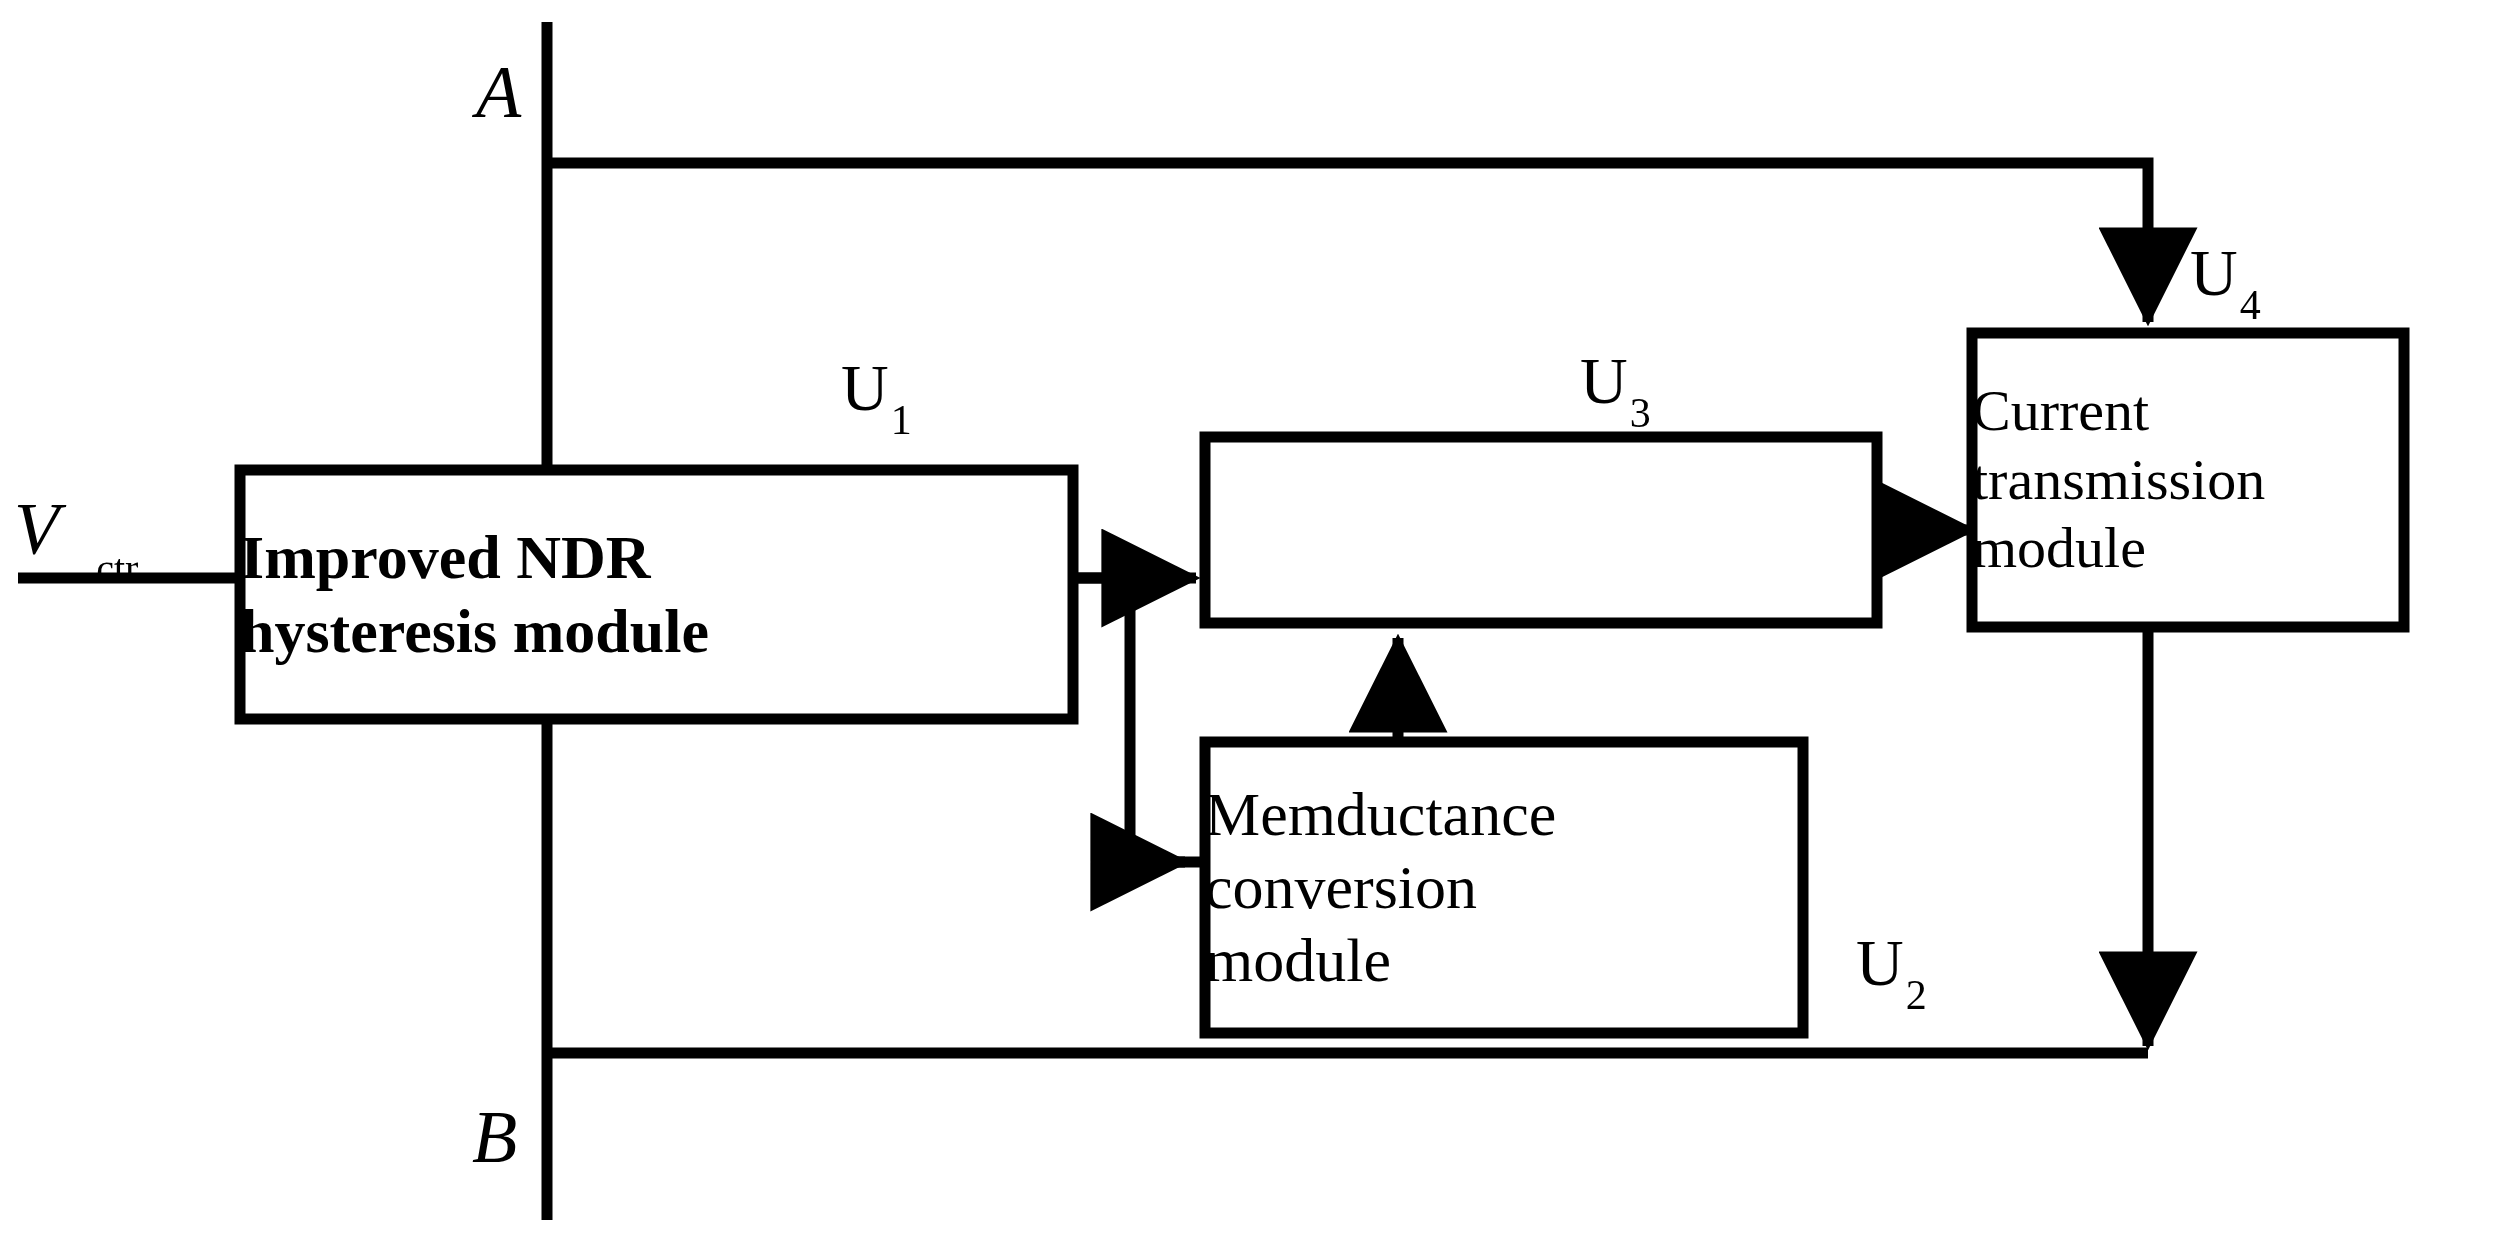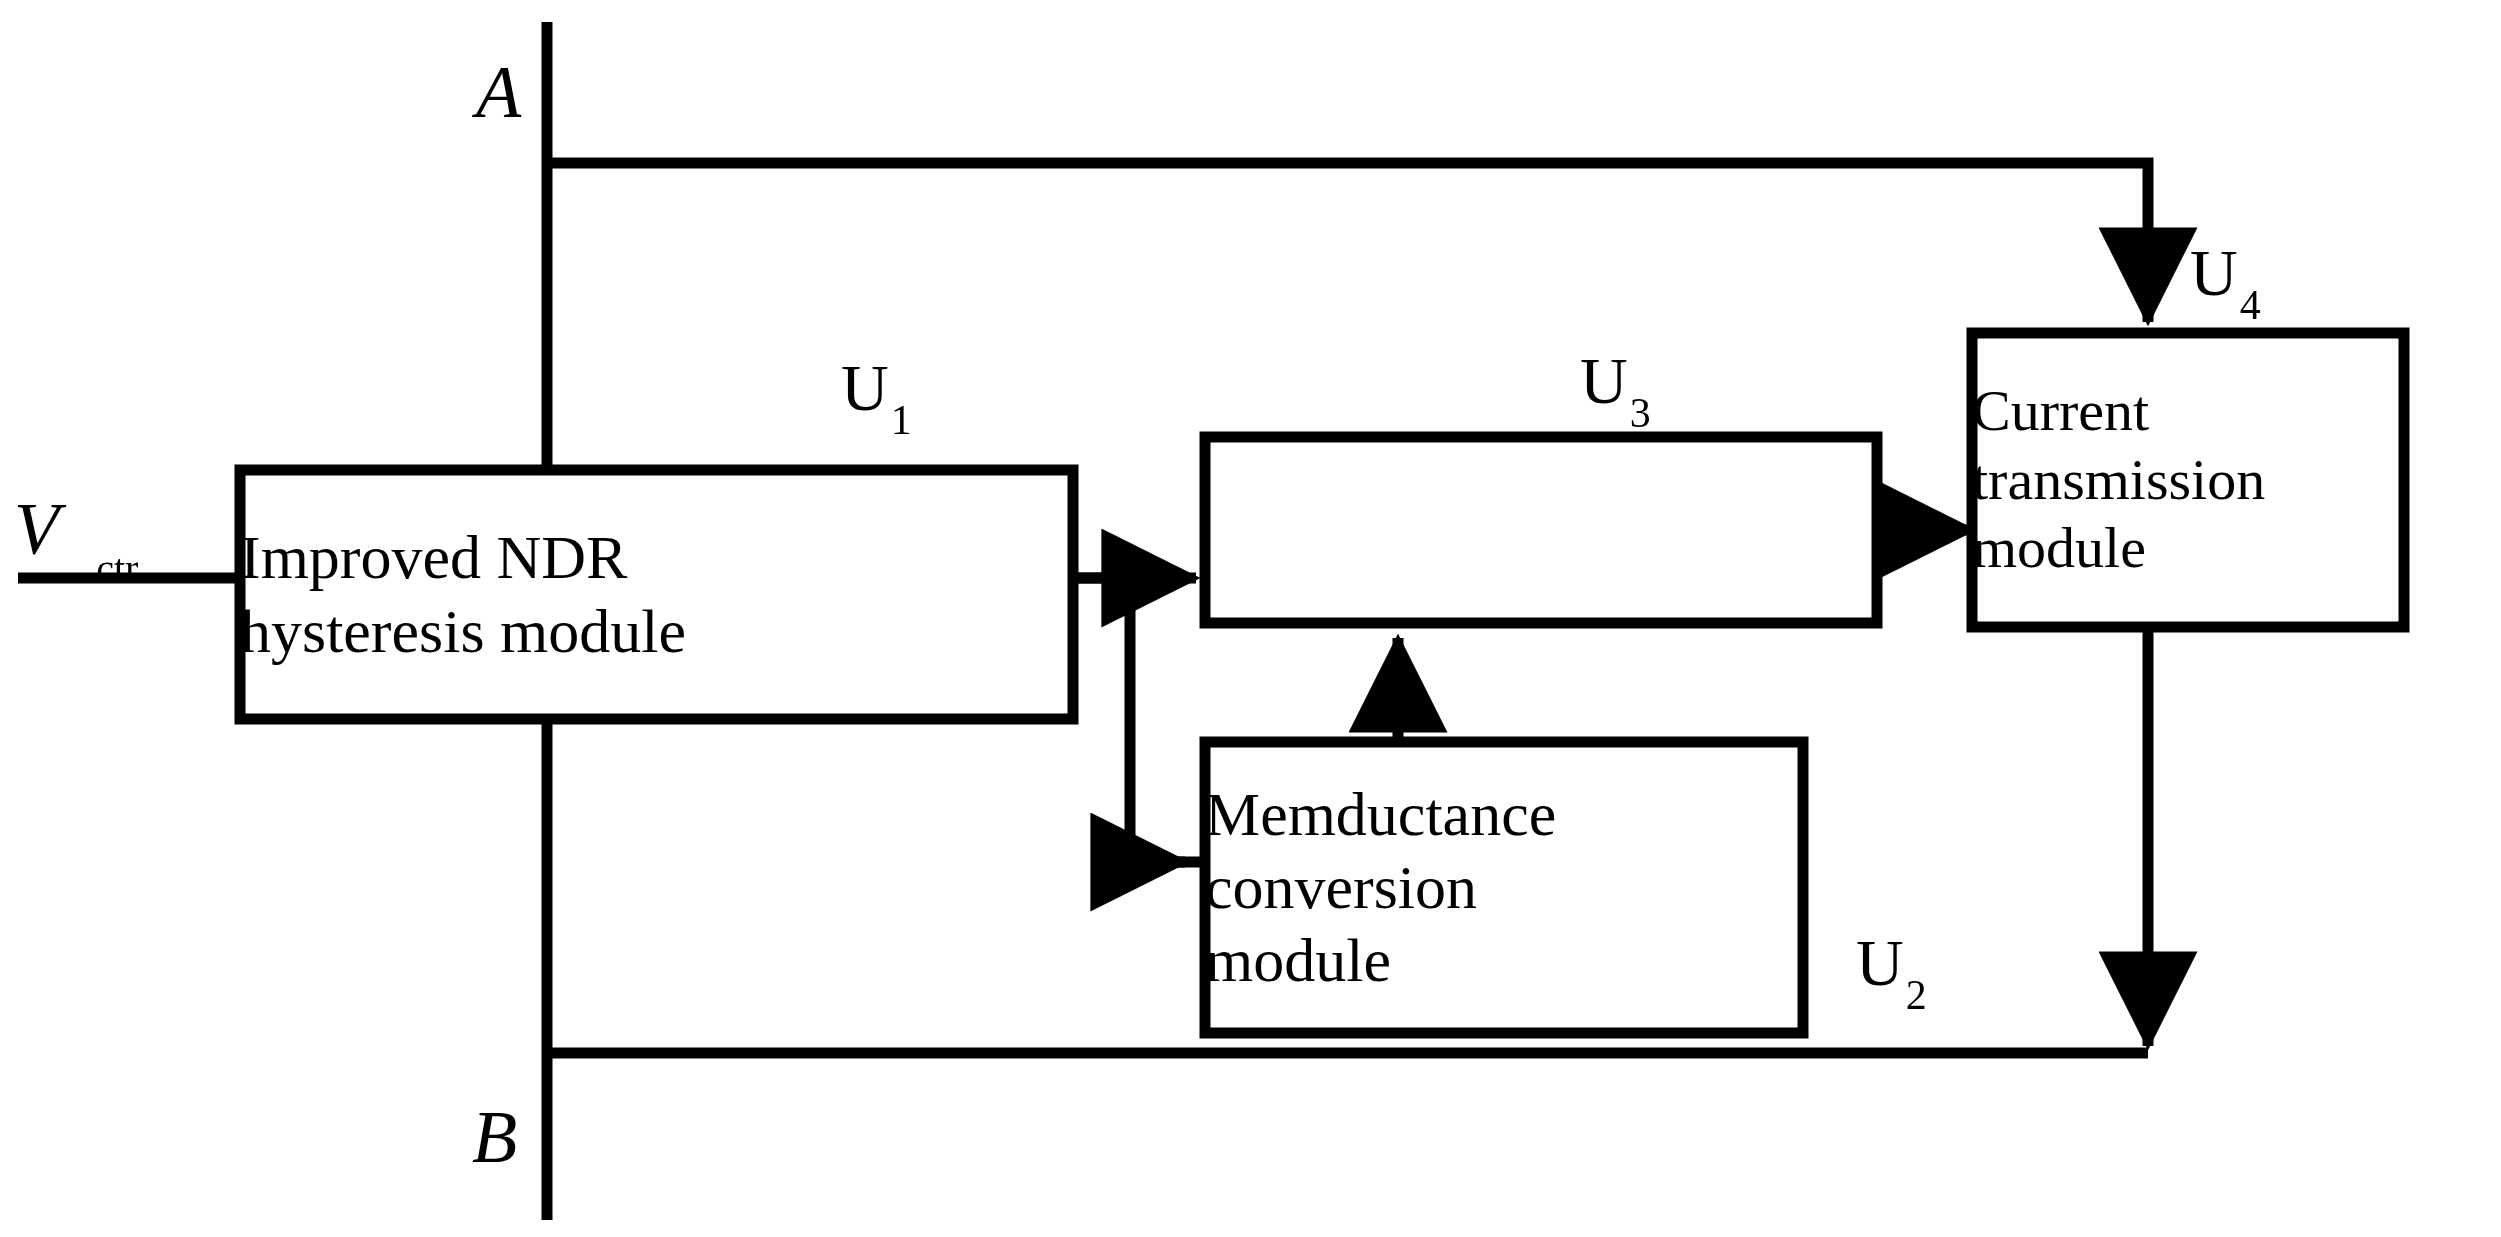"Improved NDR" div.node-text { font-weight: none -> bold }
